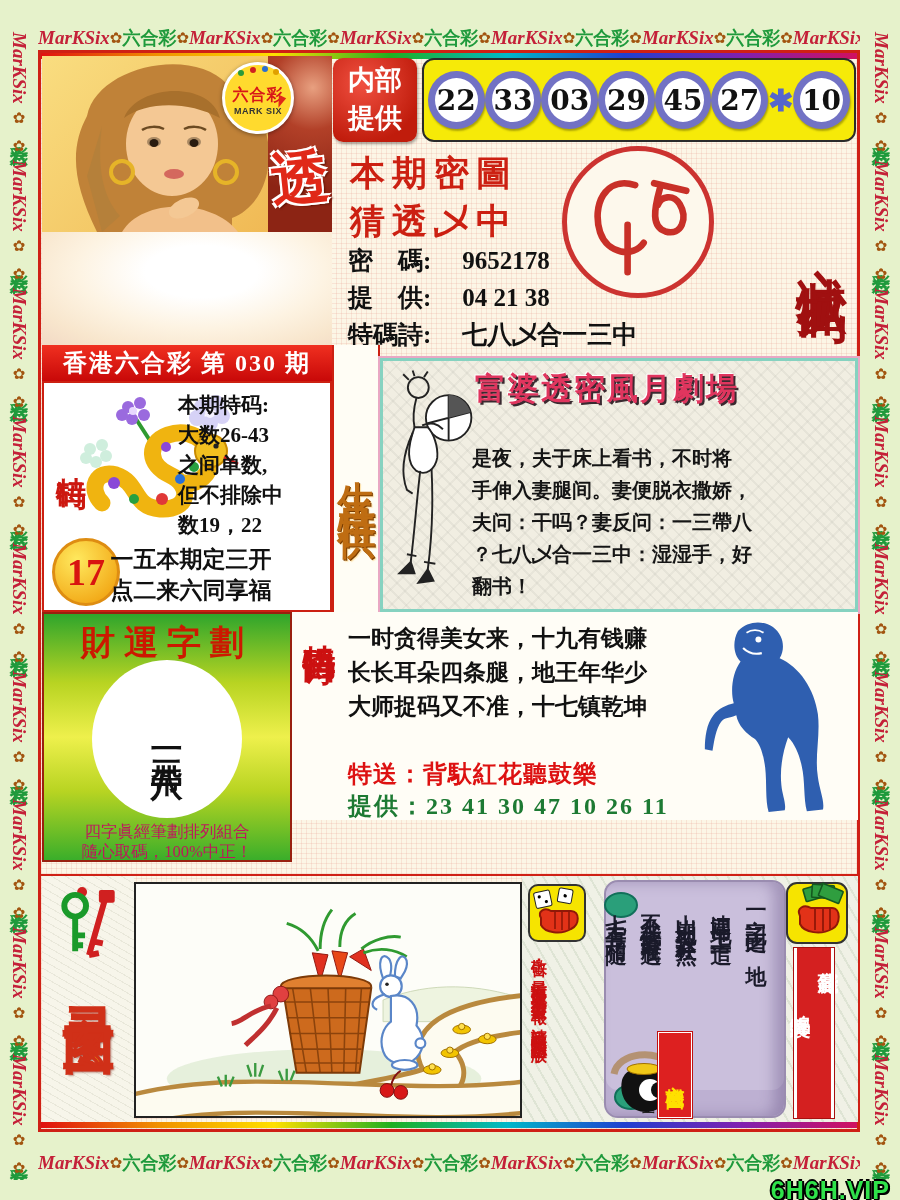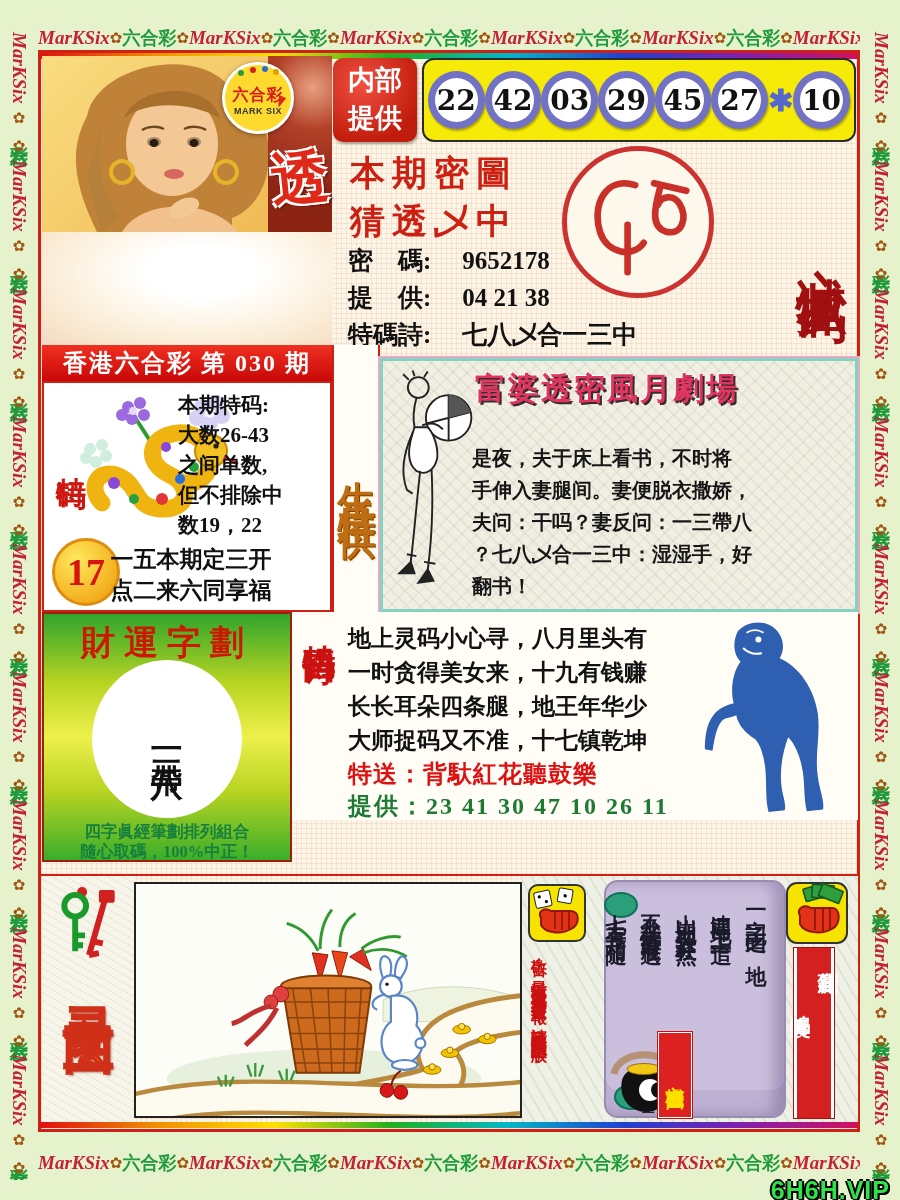"42" div.ball { text: 42 -> 33 }
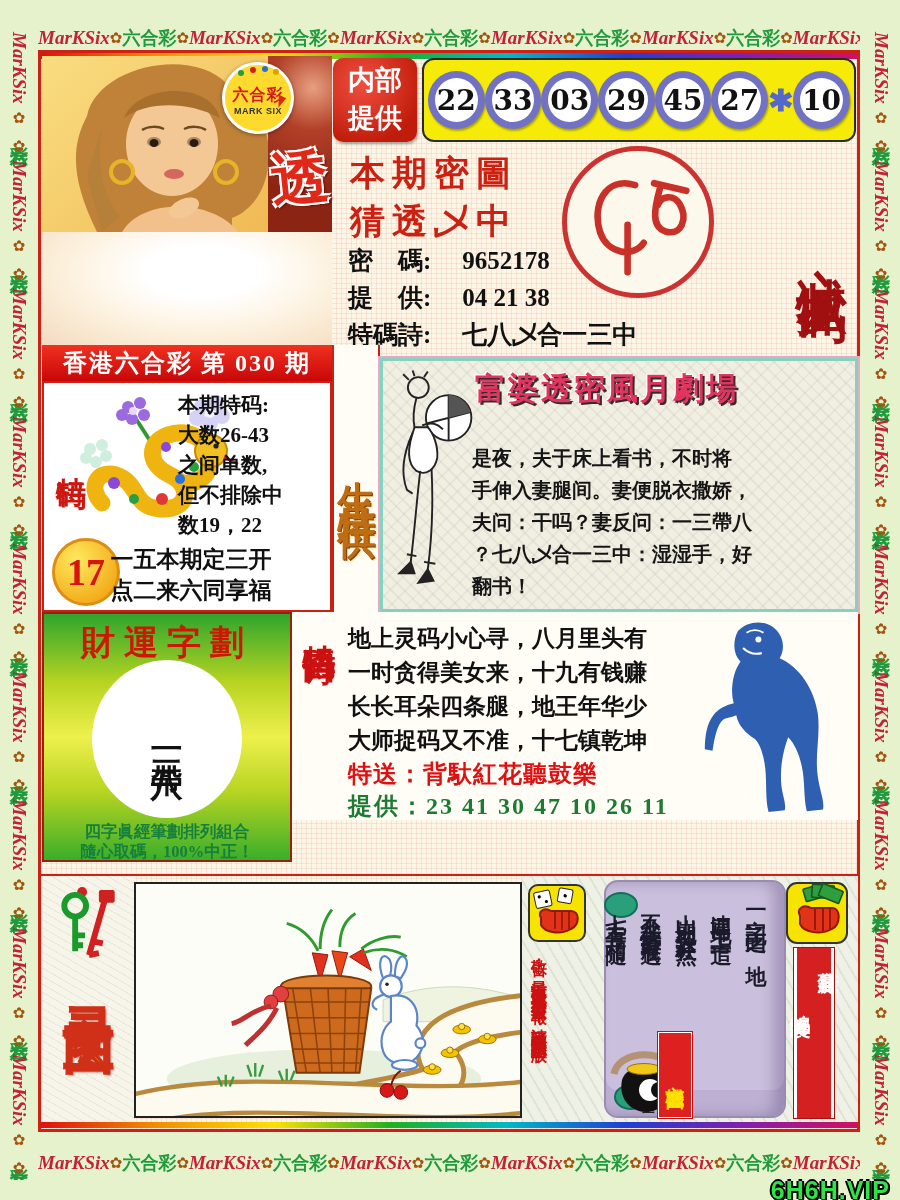"地上灵码小心寻，八月里头有" div { html: <div>地上灵码小心寻，八月里头有</div> -> none }
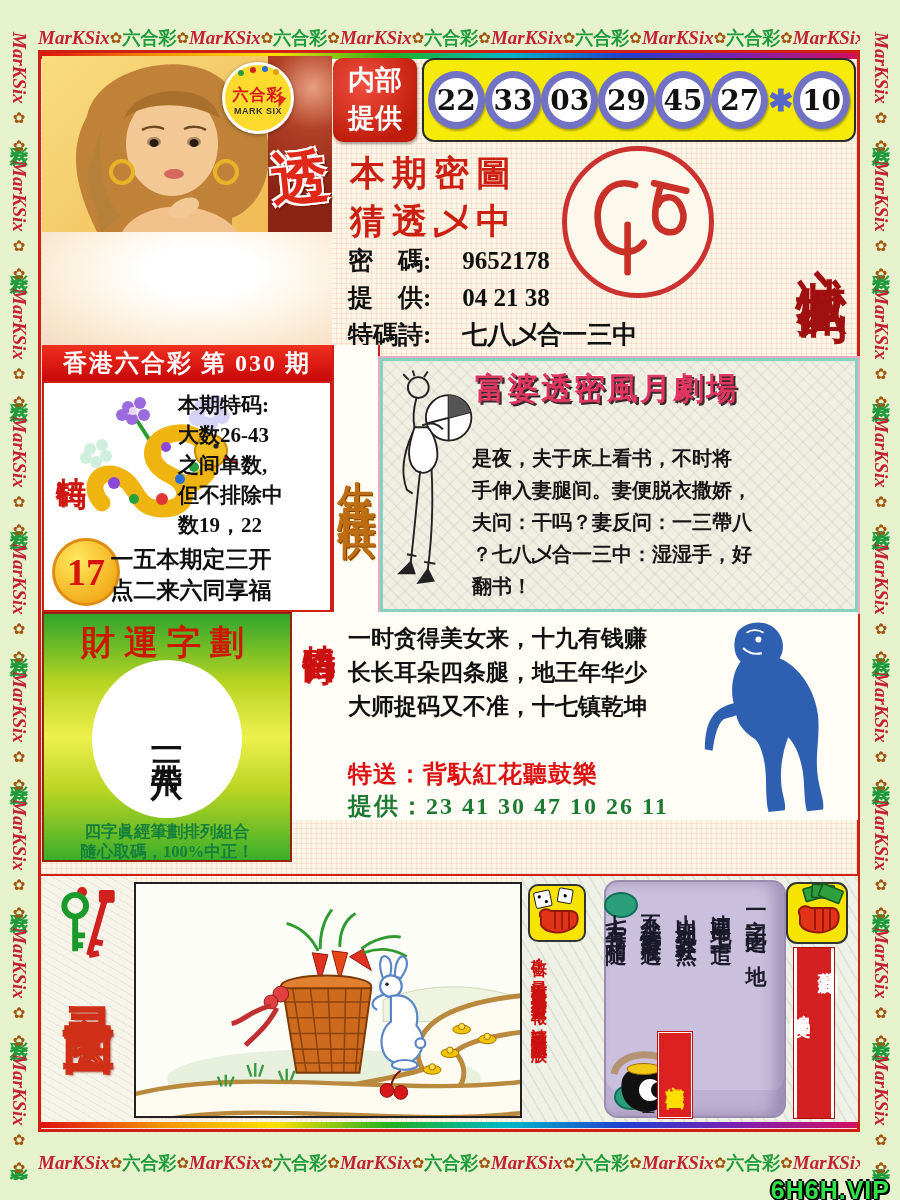"四字眞經筆劃排列組合" .fortune-foot { color: #15803d -> #be185d; font-weight: bold -> normal }
